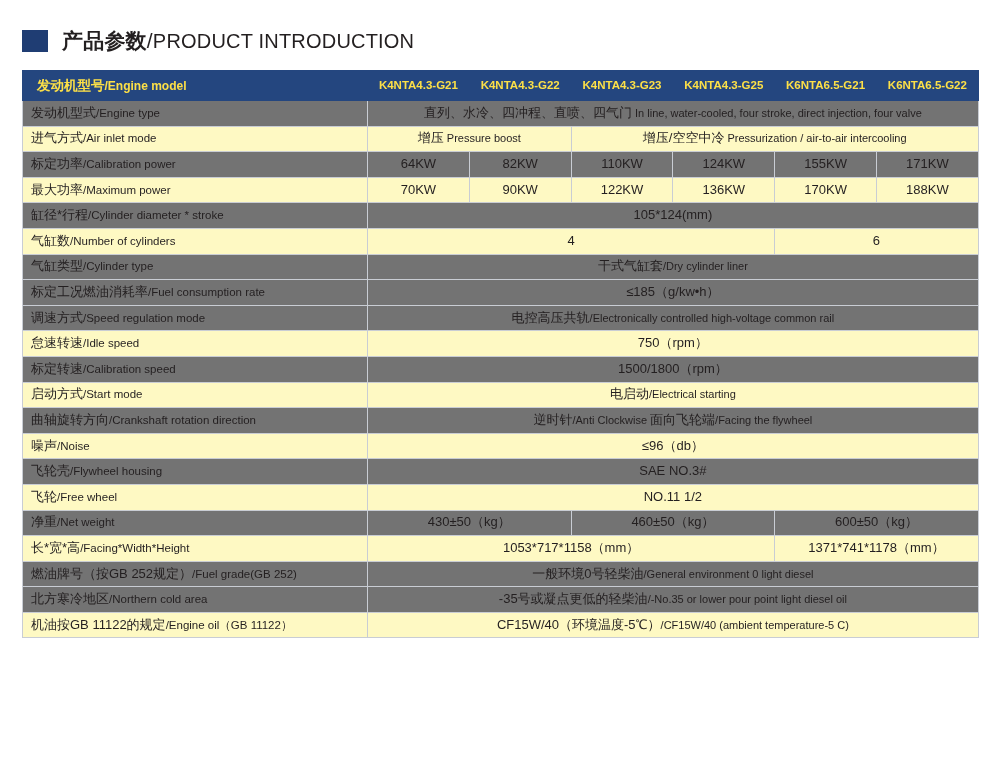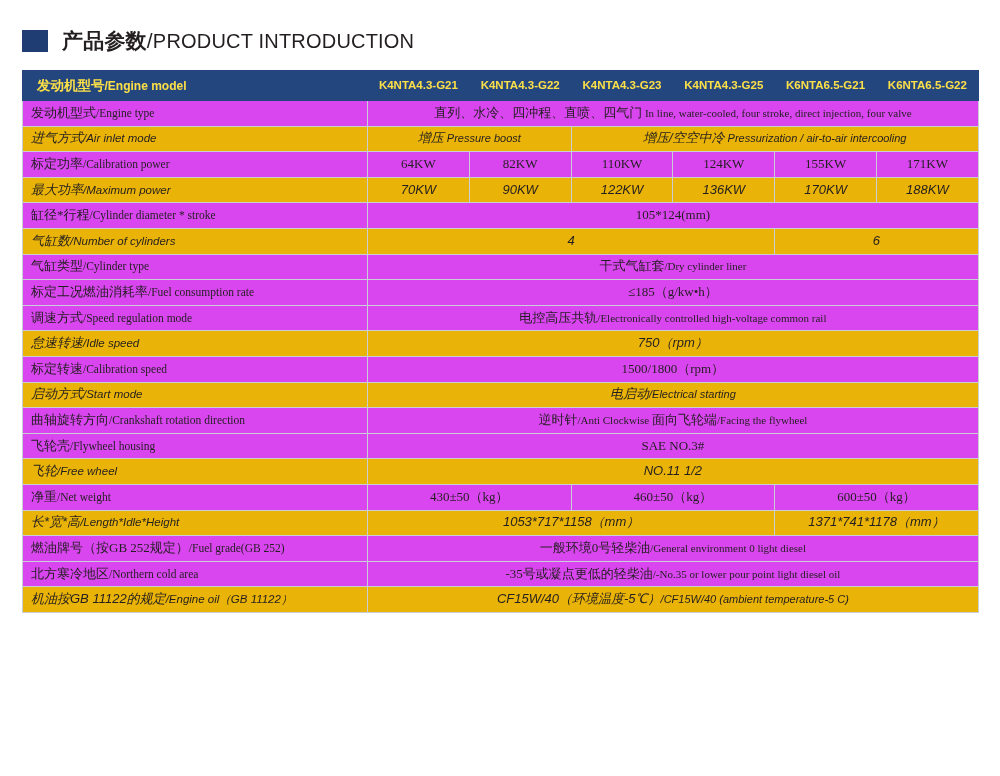"发动机型式/Engine type" tr.shade td { background: #d946ef -> #737373; font-family: Liberation Serif, serif -> none }
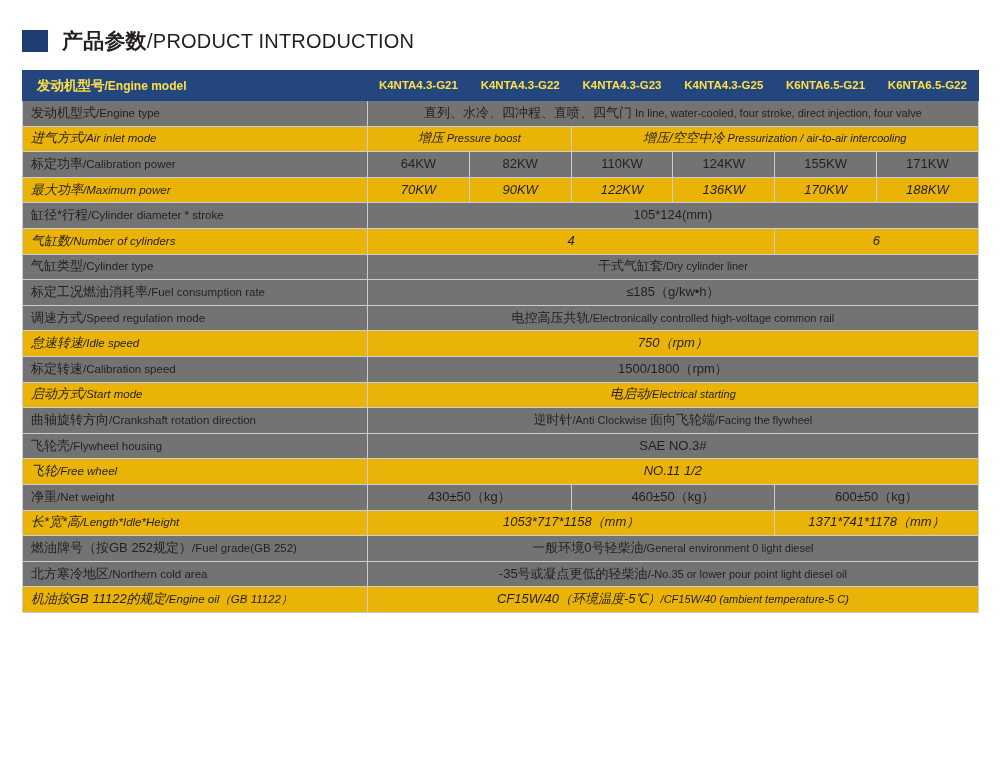"进气方式/Air inlet mode" tr.plain td { background: #eab308 -> #fef9c3; font-style: italic -> none }
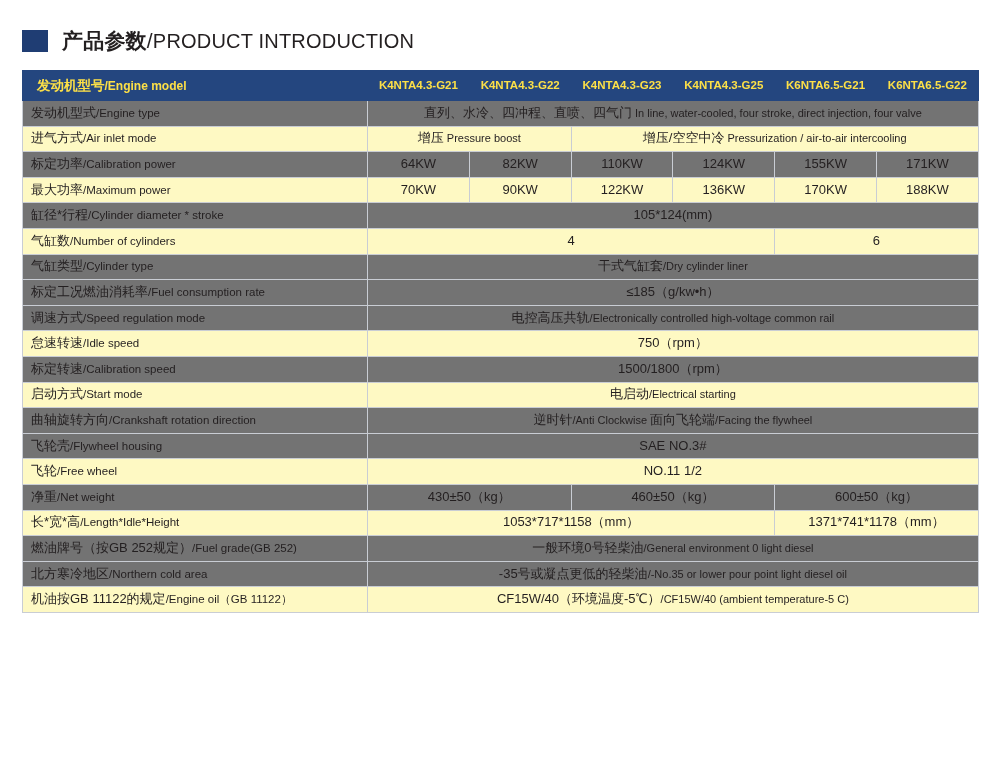"噪声/Noise" tr.plain { html: none -> <tr> <td><span>噪声</span><span>/Noise</span></td> <td><span>≤96（db）</span></td> </tr> }
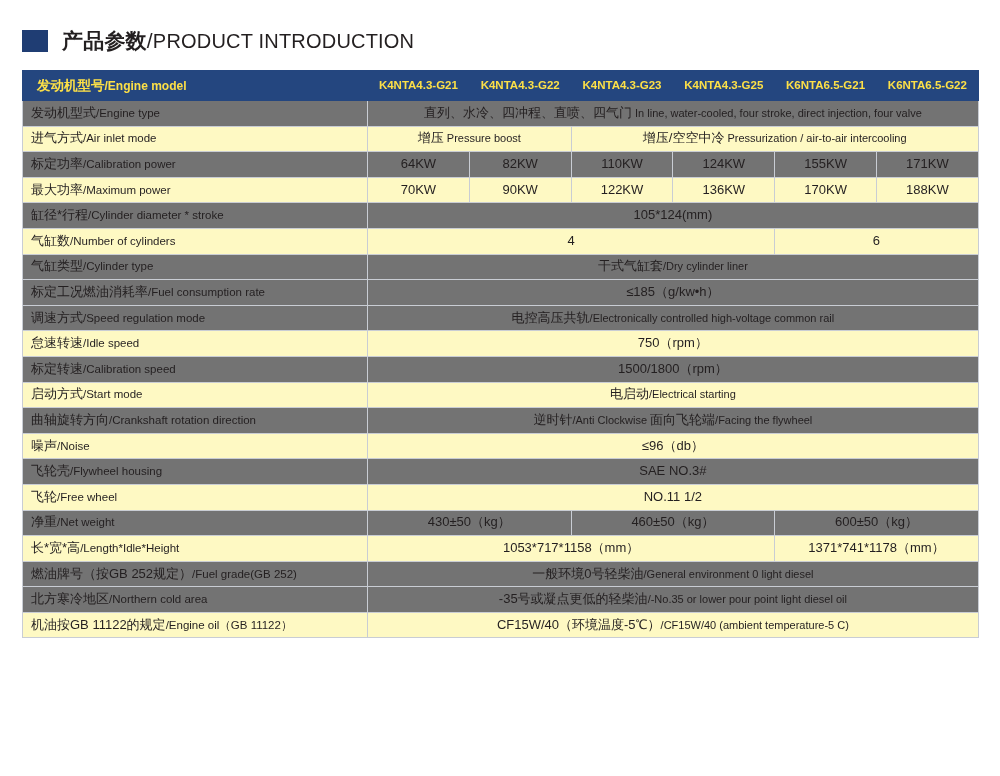"/Length*Idle*Height" span.en { text: /Length*Idle -> /Facing*Width }
